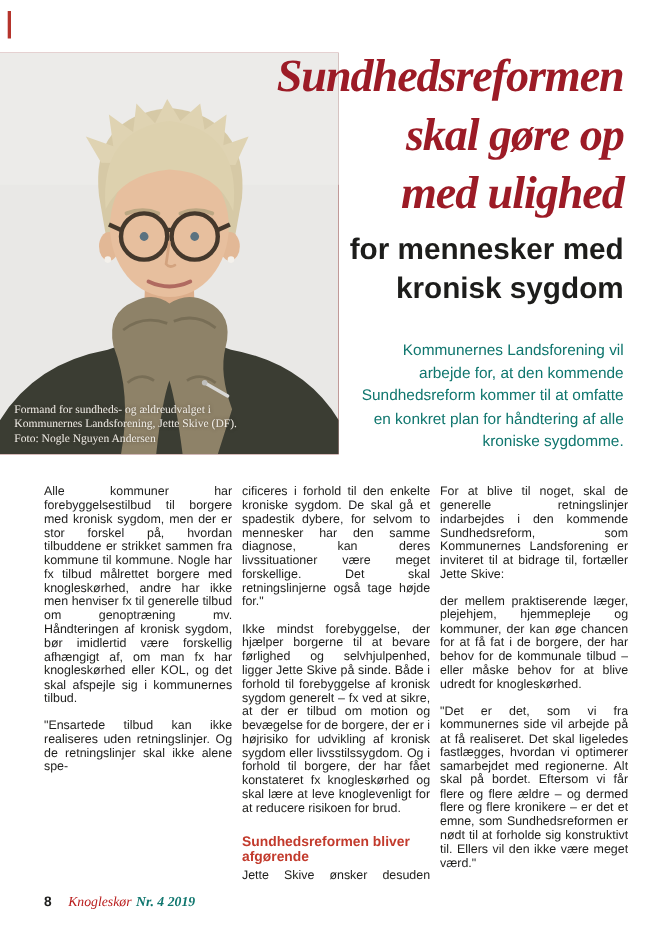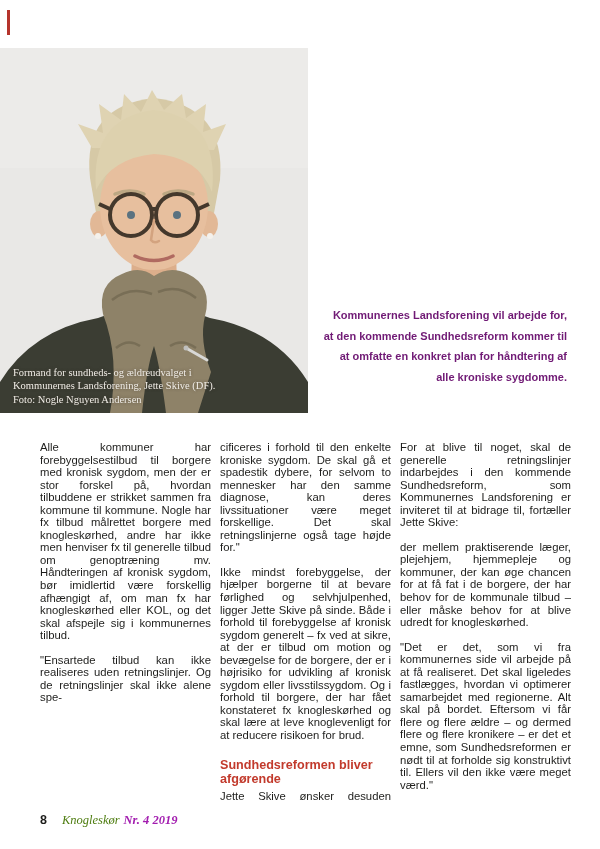"Sundhedsreformen" div.headline { html: none -> <div> <span>Sundhedsreformen</span> <span>skal gøre op</span> <span>med ulighed</span> <div> <span>for mennesker med</span> <span>kronisk sygdom</span> </div> </div> }
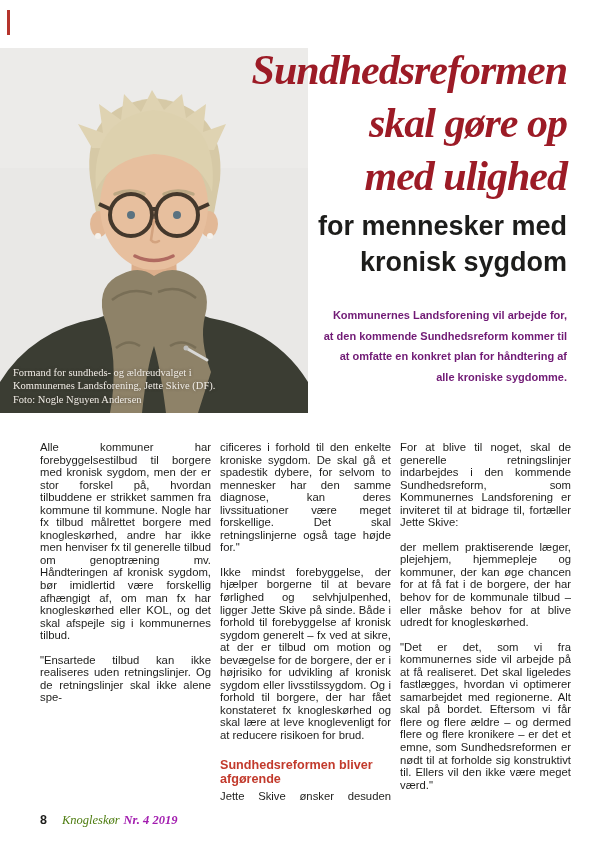"Kommunernes Landsforening vil arbejde" .intro { color: #701a75 -> #0f766e; font-size: 11px -> 14px; font-weight: bold -> normal }
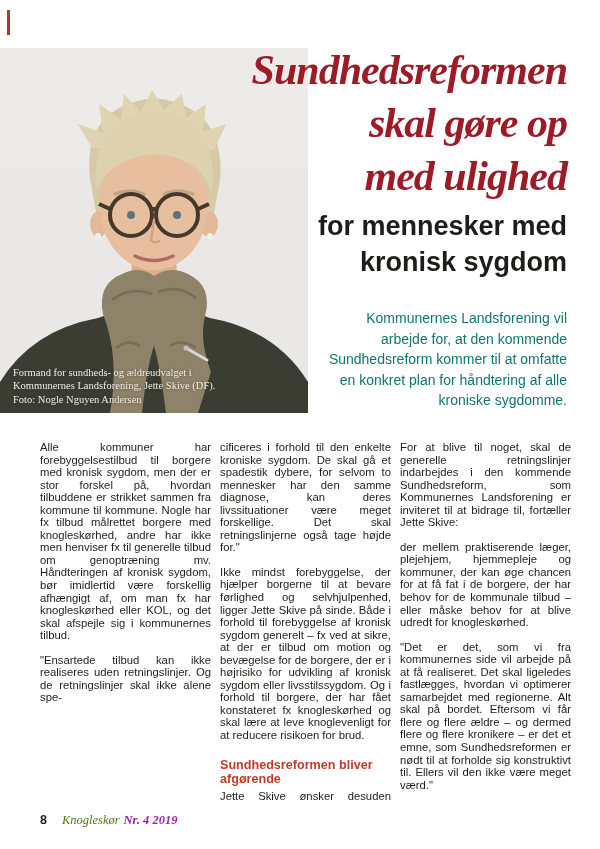"Knogleskør" .footer .mag { color: #4d7c0f -> #b91c1c }
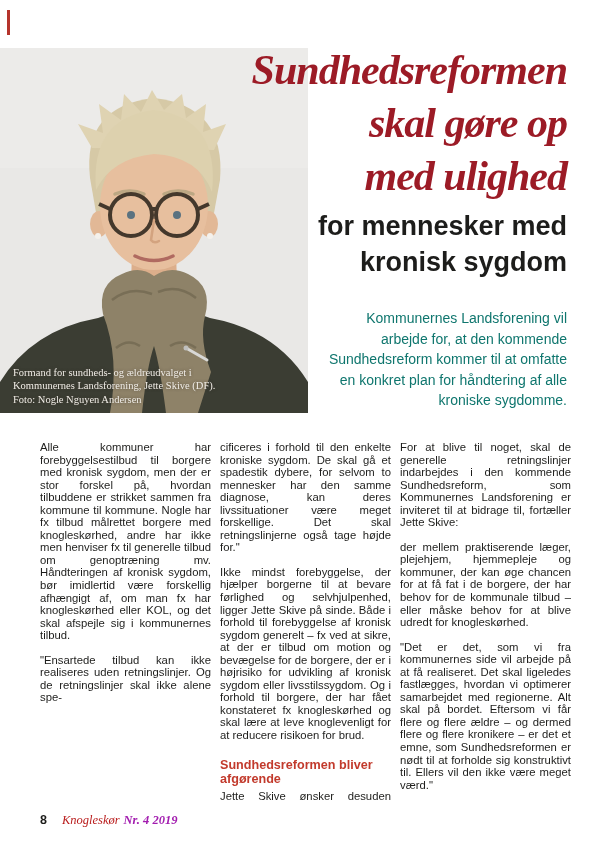"Nr. 4 2019" .footer .issue { color: #a21caf -> #0f766e }
